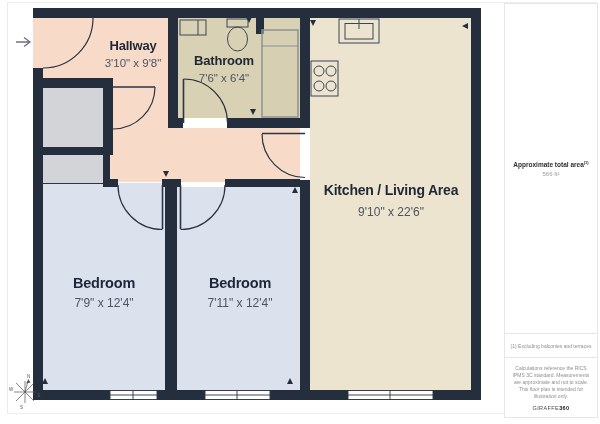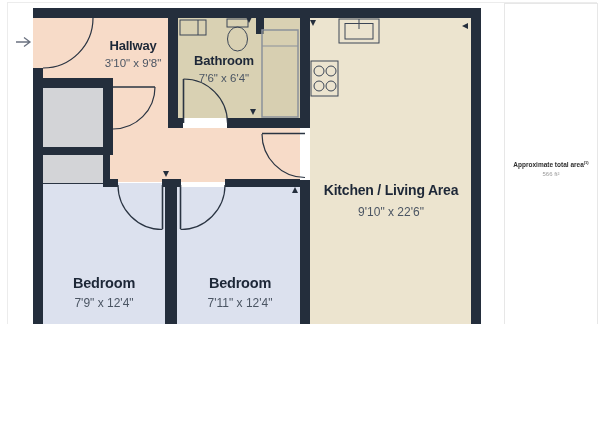"Hallway" #stage { height: 324px -> 424px }
